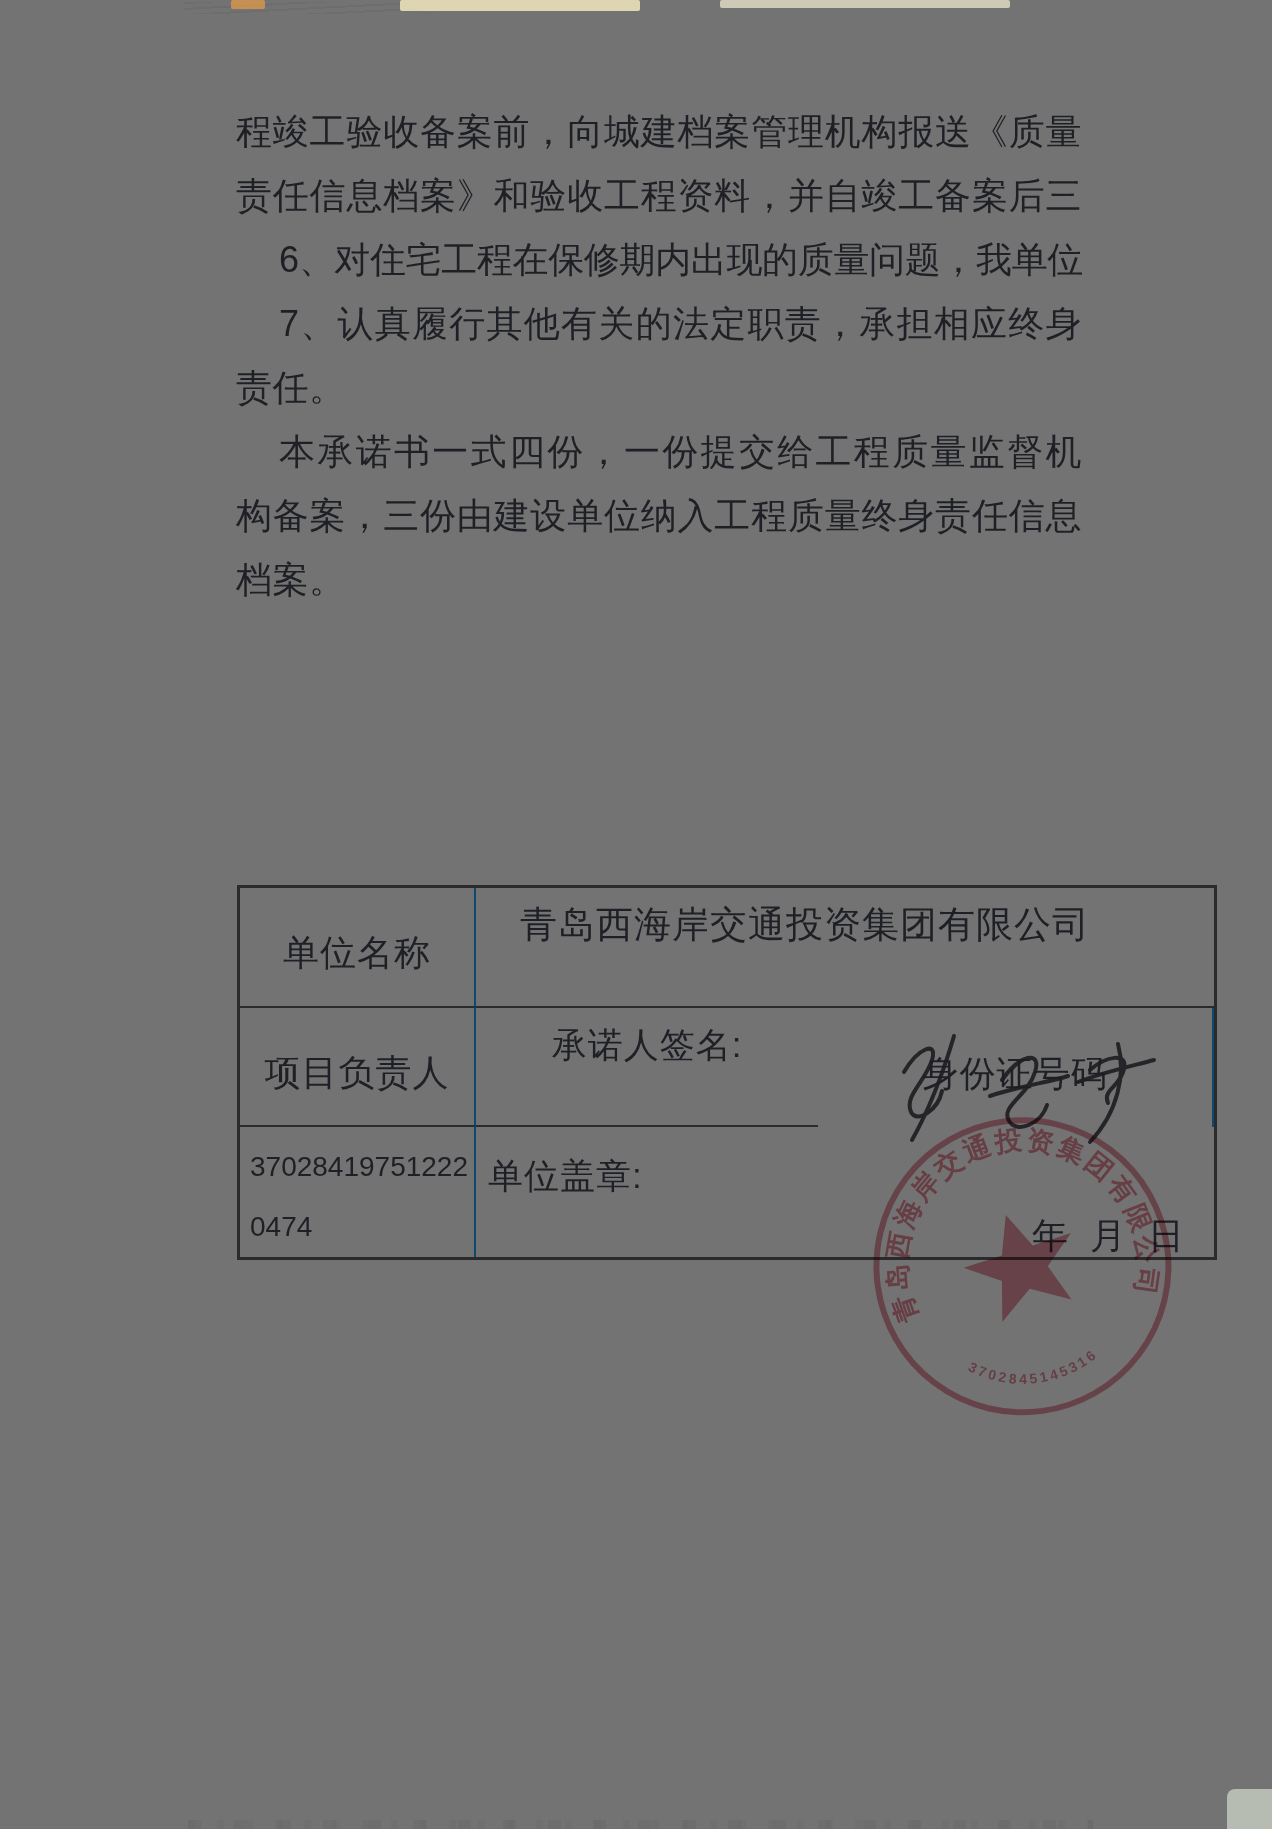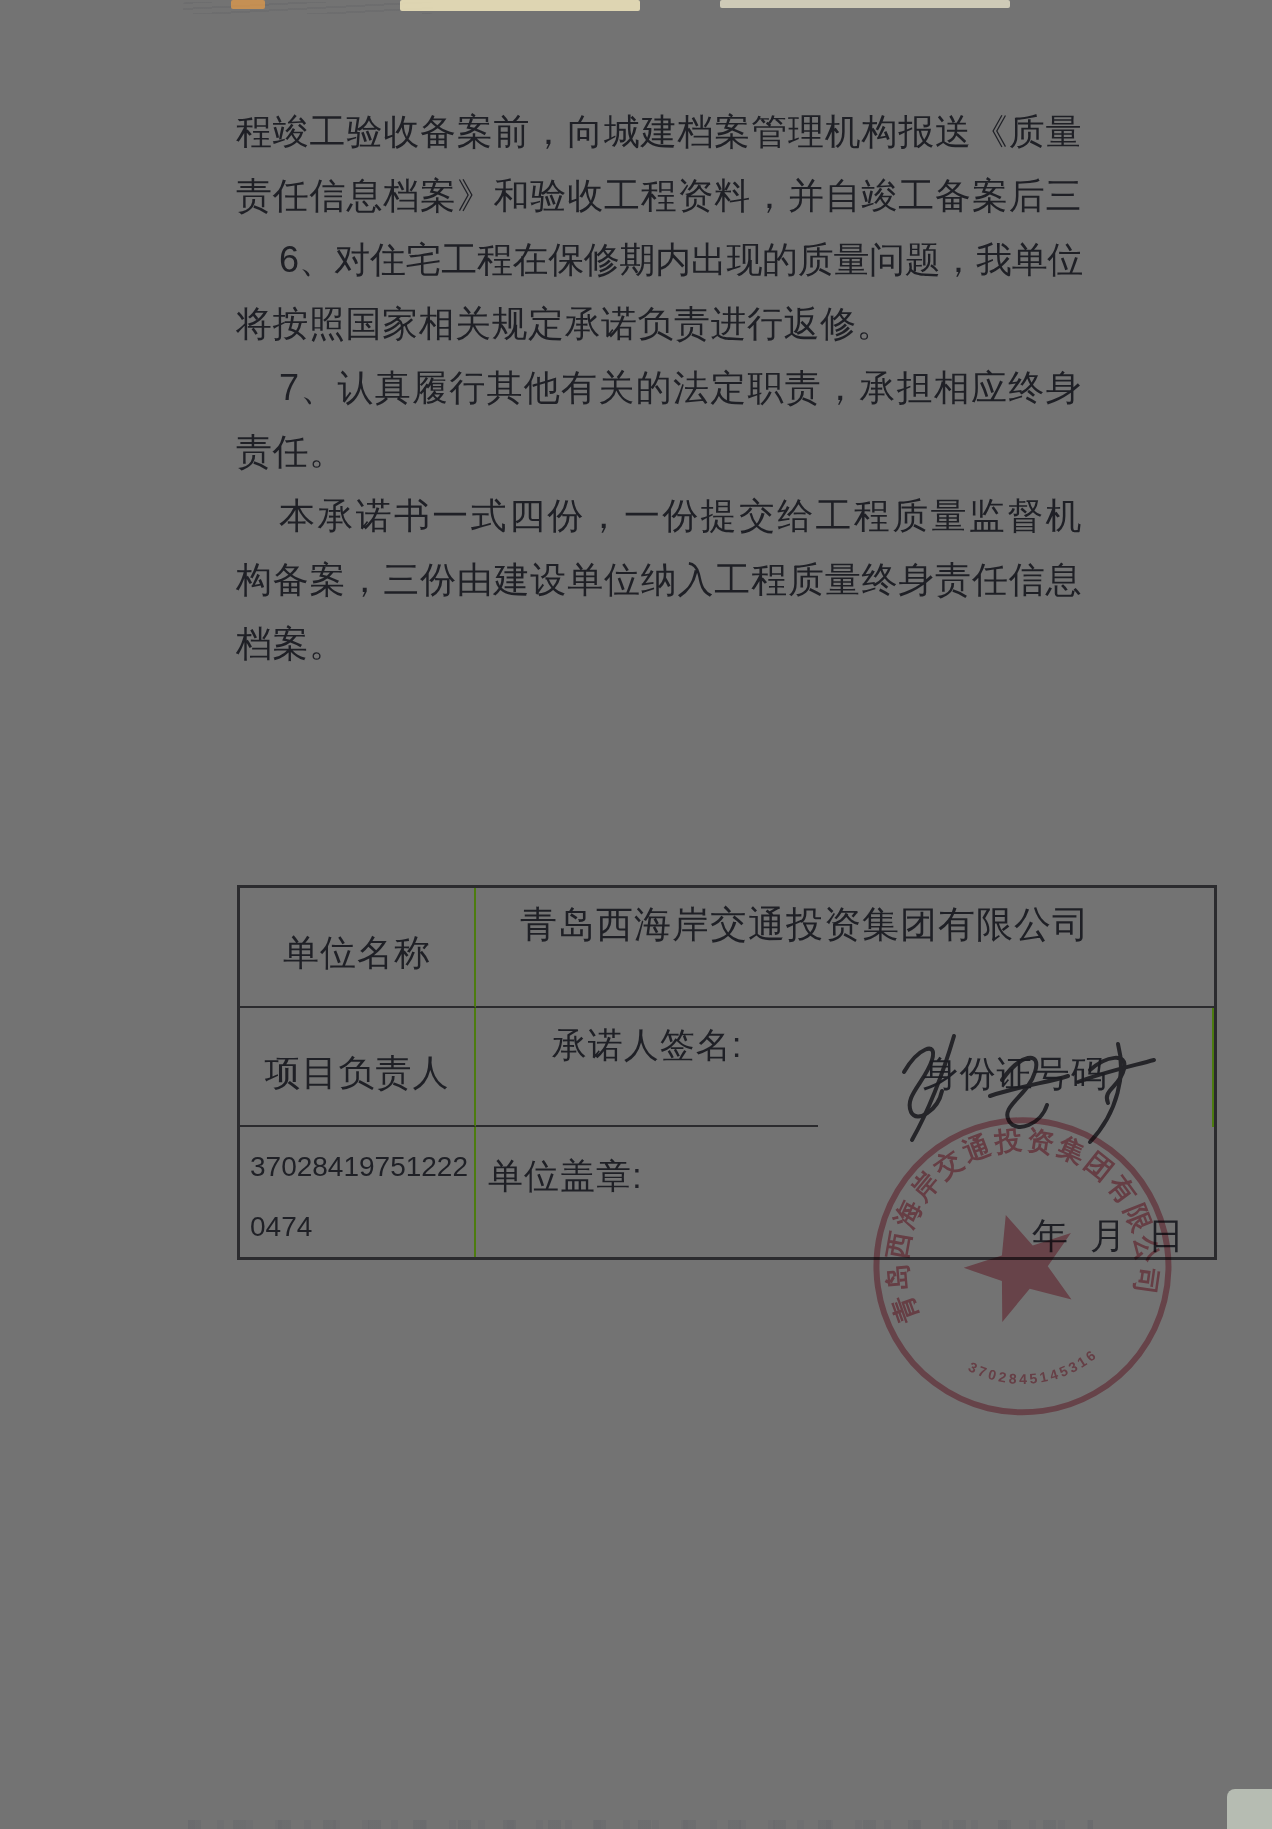"将按照国家相关规定承诺负责进行返修。" div.line { html: <div>将按照国家相关规定承诺负责进行返修。</div> -> none }
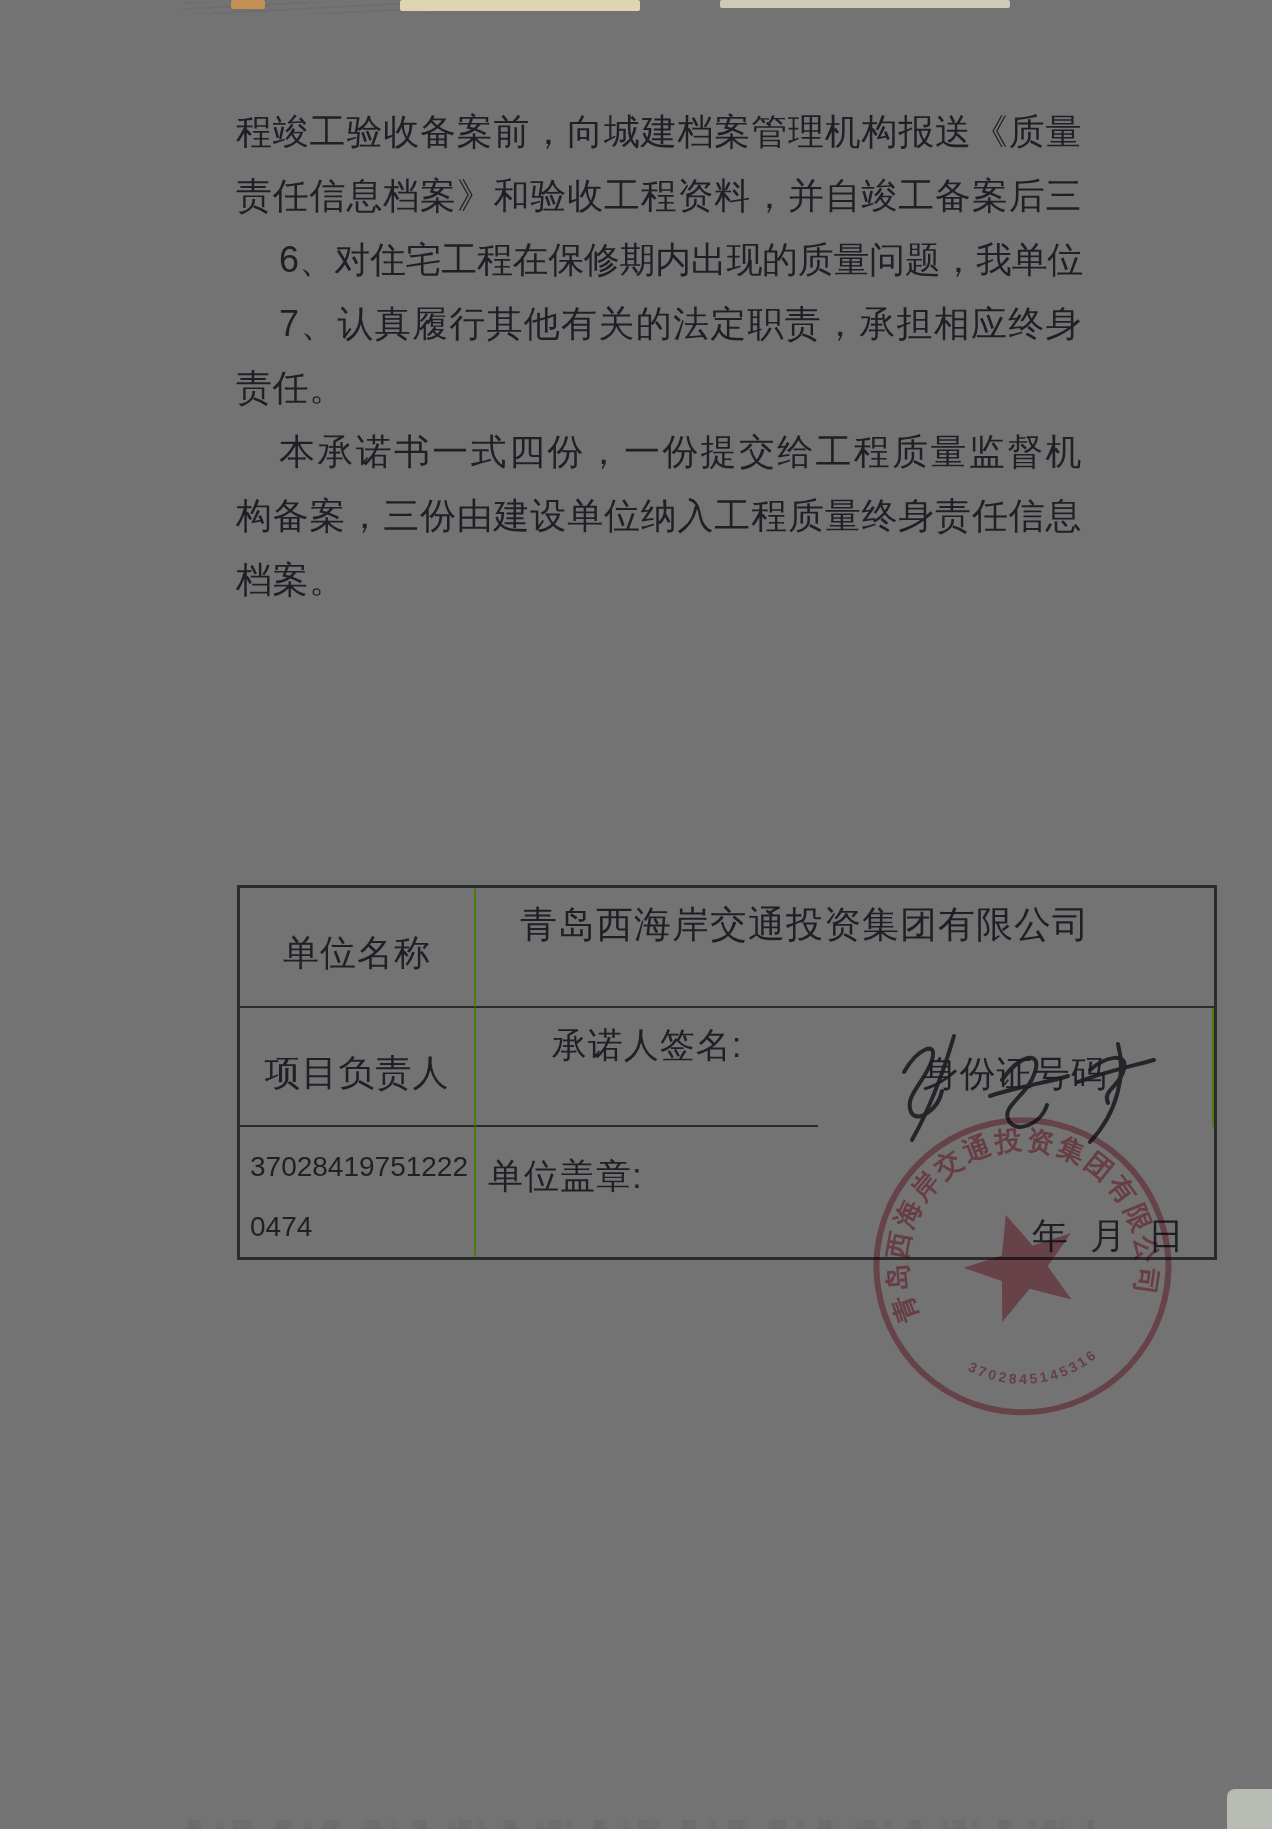"单位名称" .cell { border-right: 2px solid #4d7c0f -> 2px solid #0c4a6e }
